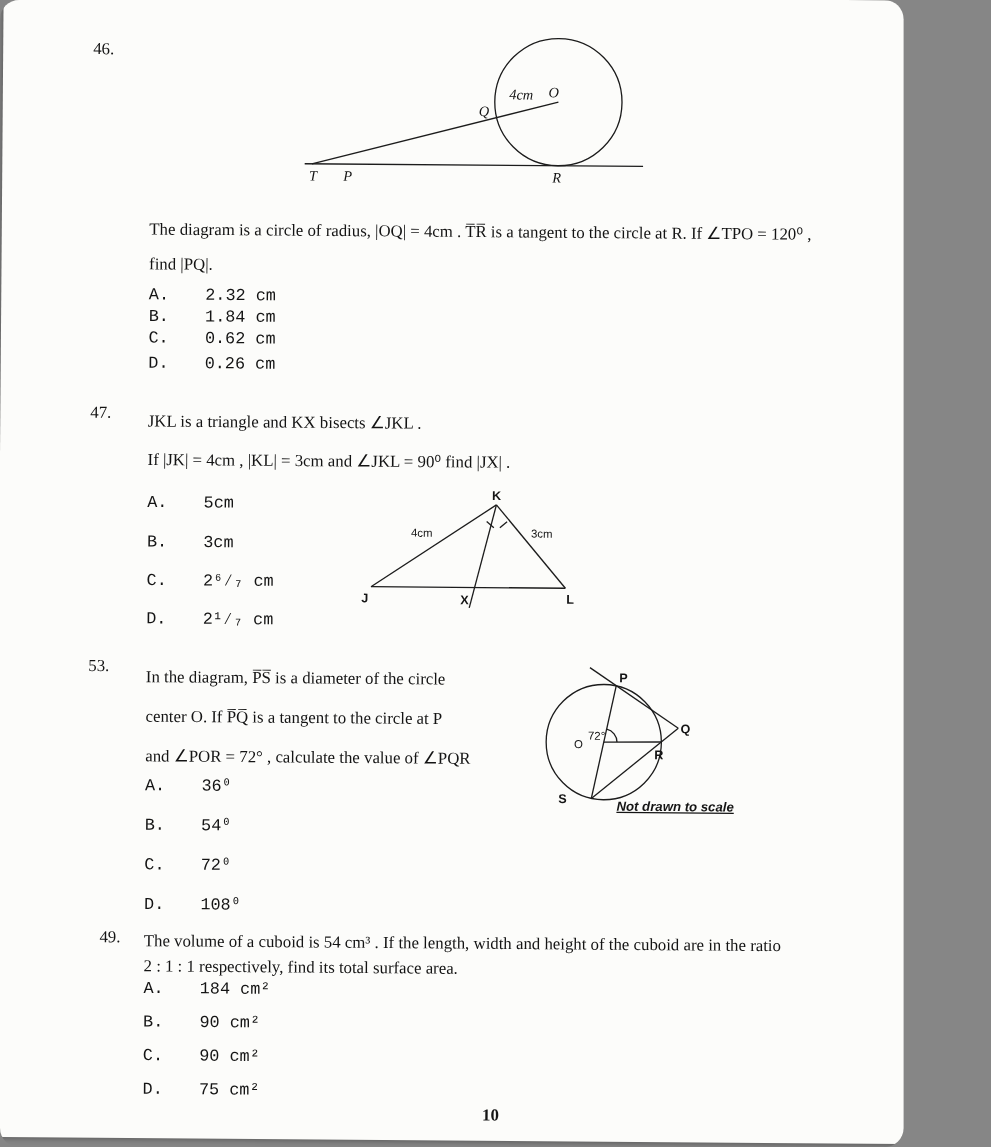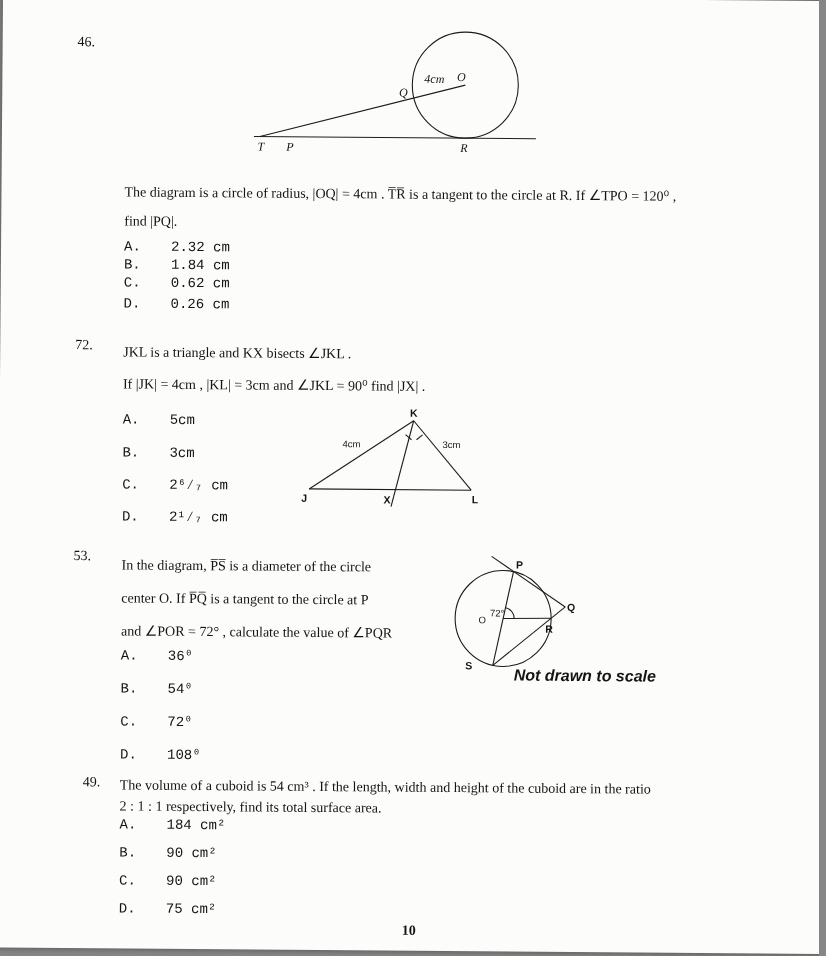"46." .scan { border-radius: none -> 16px; width: 819px -> 753px }
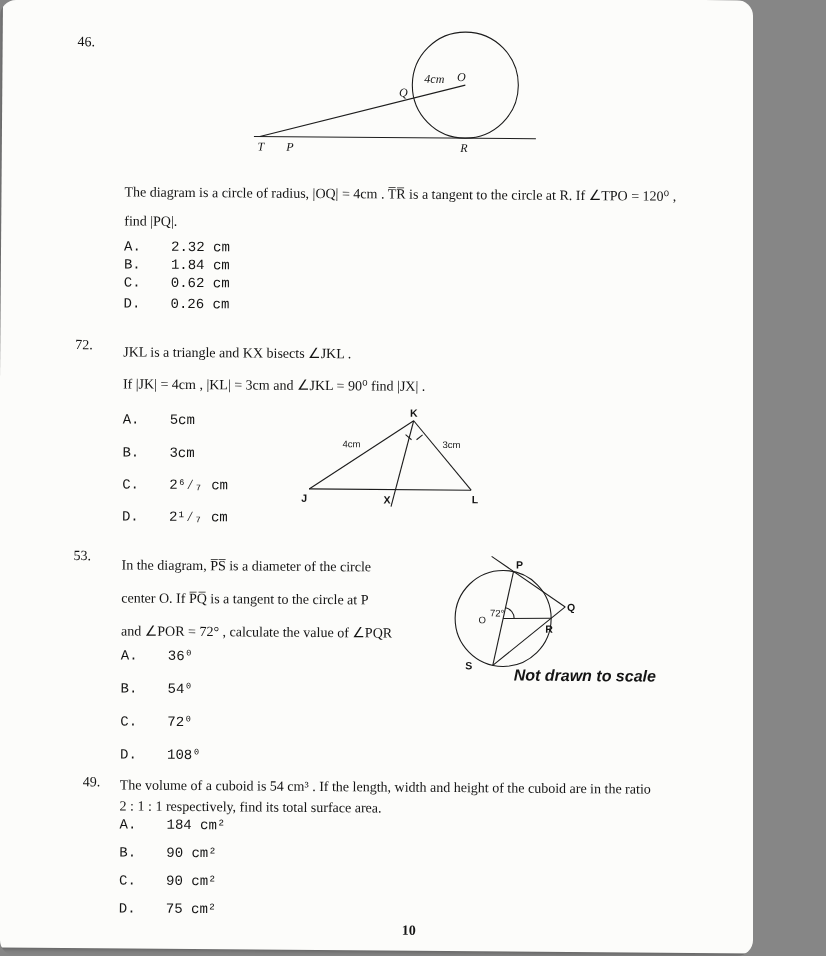"72." div.qnum { text: 72 -> 47 }
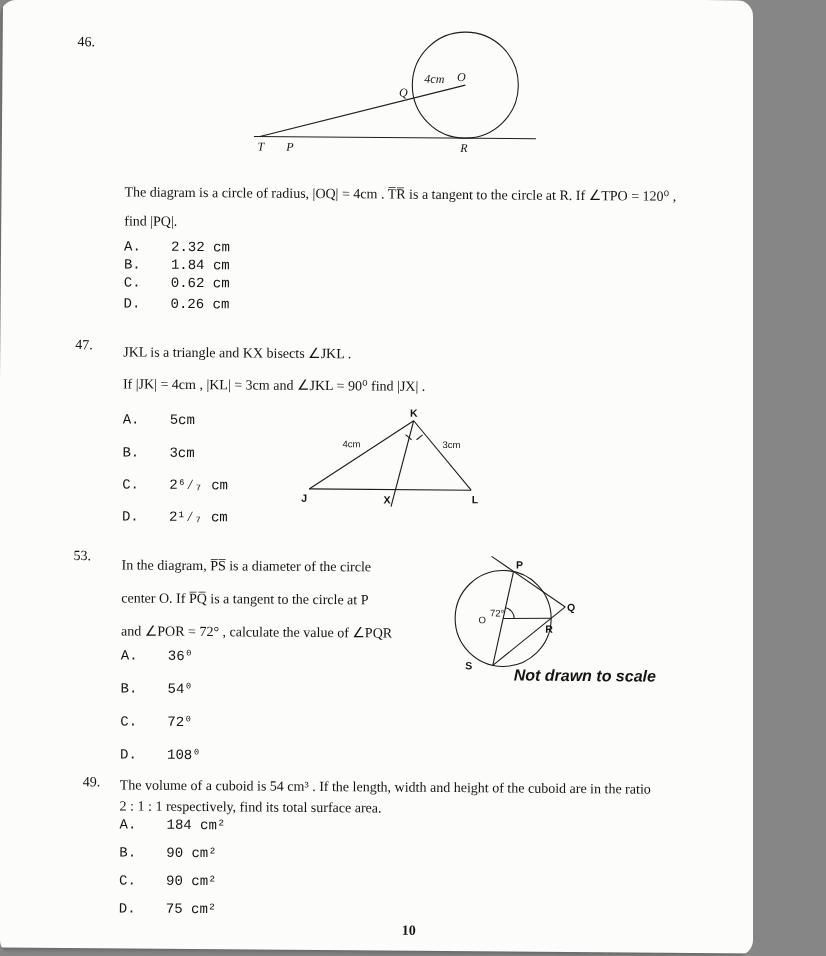"Not drawn to scale" .note { font-size: 16px -> 11px; text-decoration: none -> underline }
